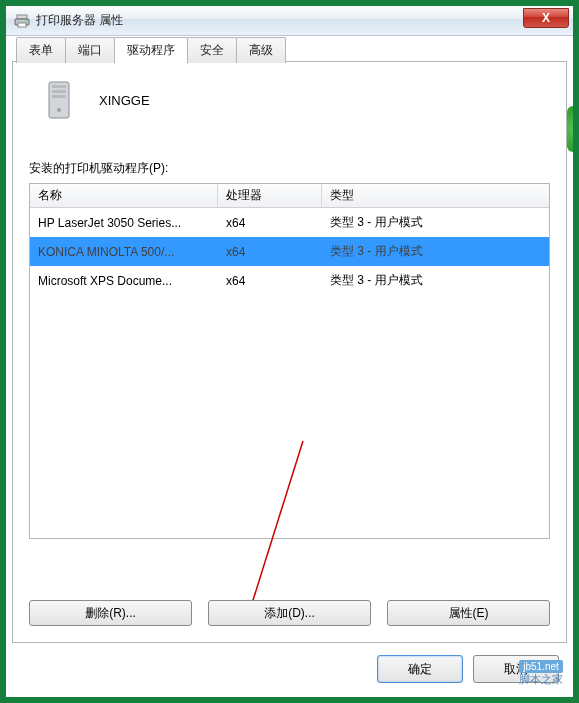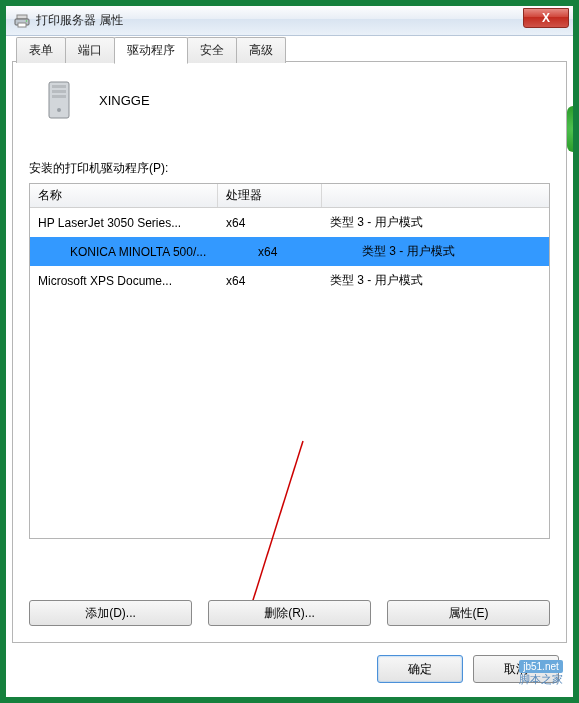"类型" div.col-type { html: none -> <div>类型</div> }
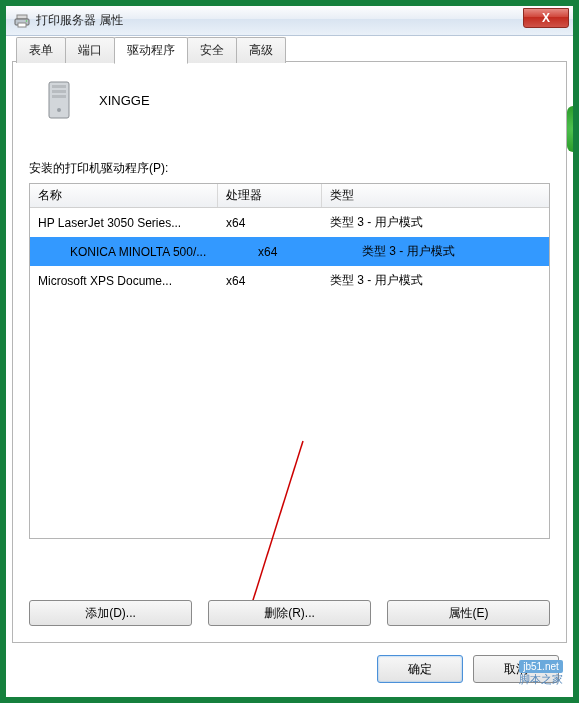"KONICA MINOLTA 500/..." .driver-row.selected { color: #000000 -> #404040; padding-left: 32px -> none }
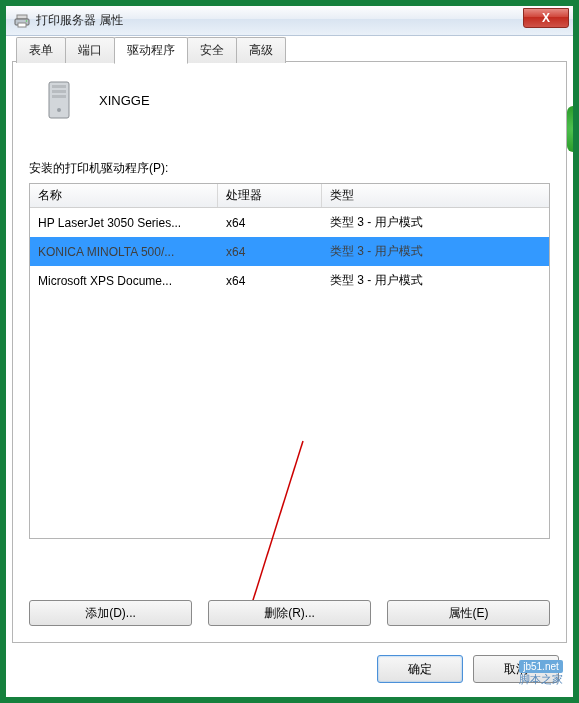"添加(D)..." div.btn { order: before "删除(R)..." -> after "删除(R)..." }
